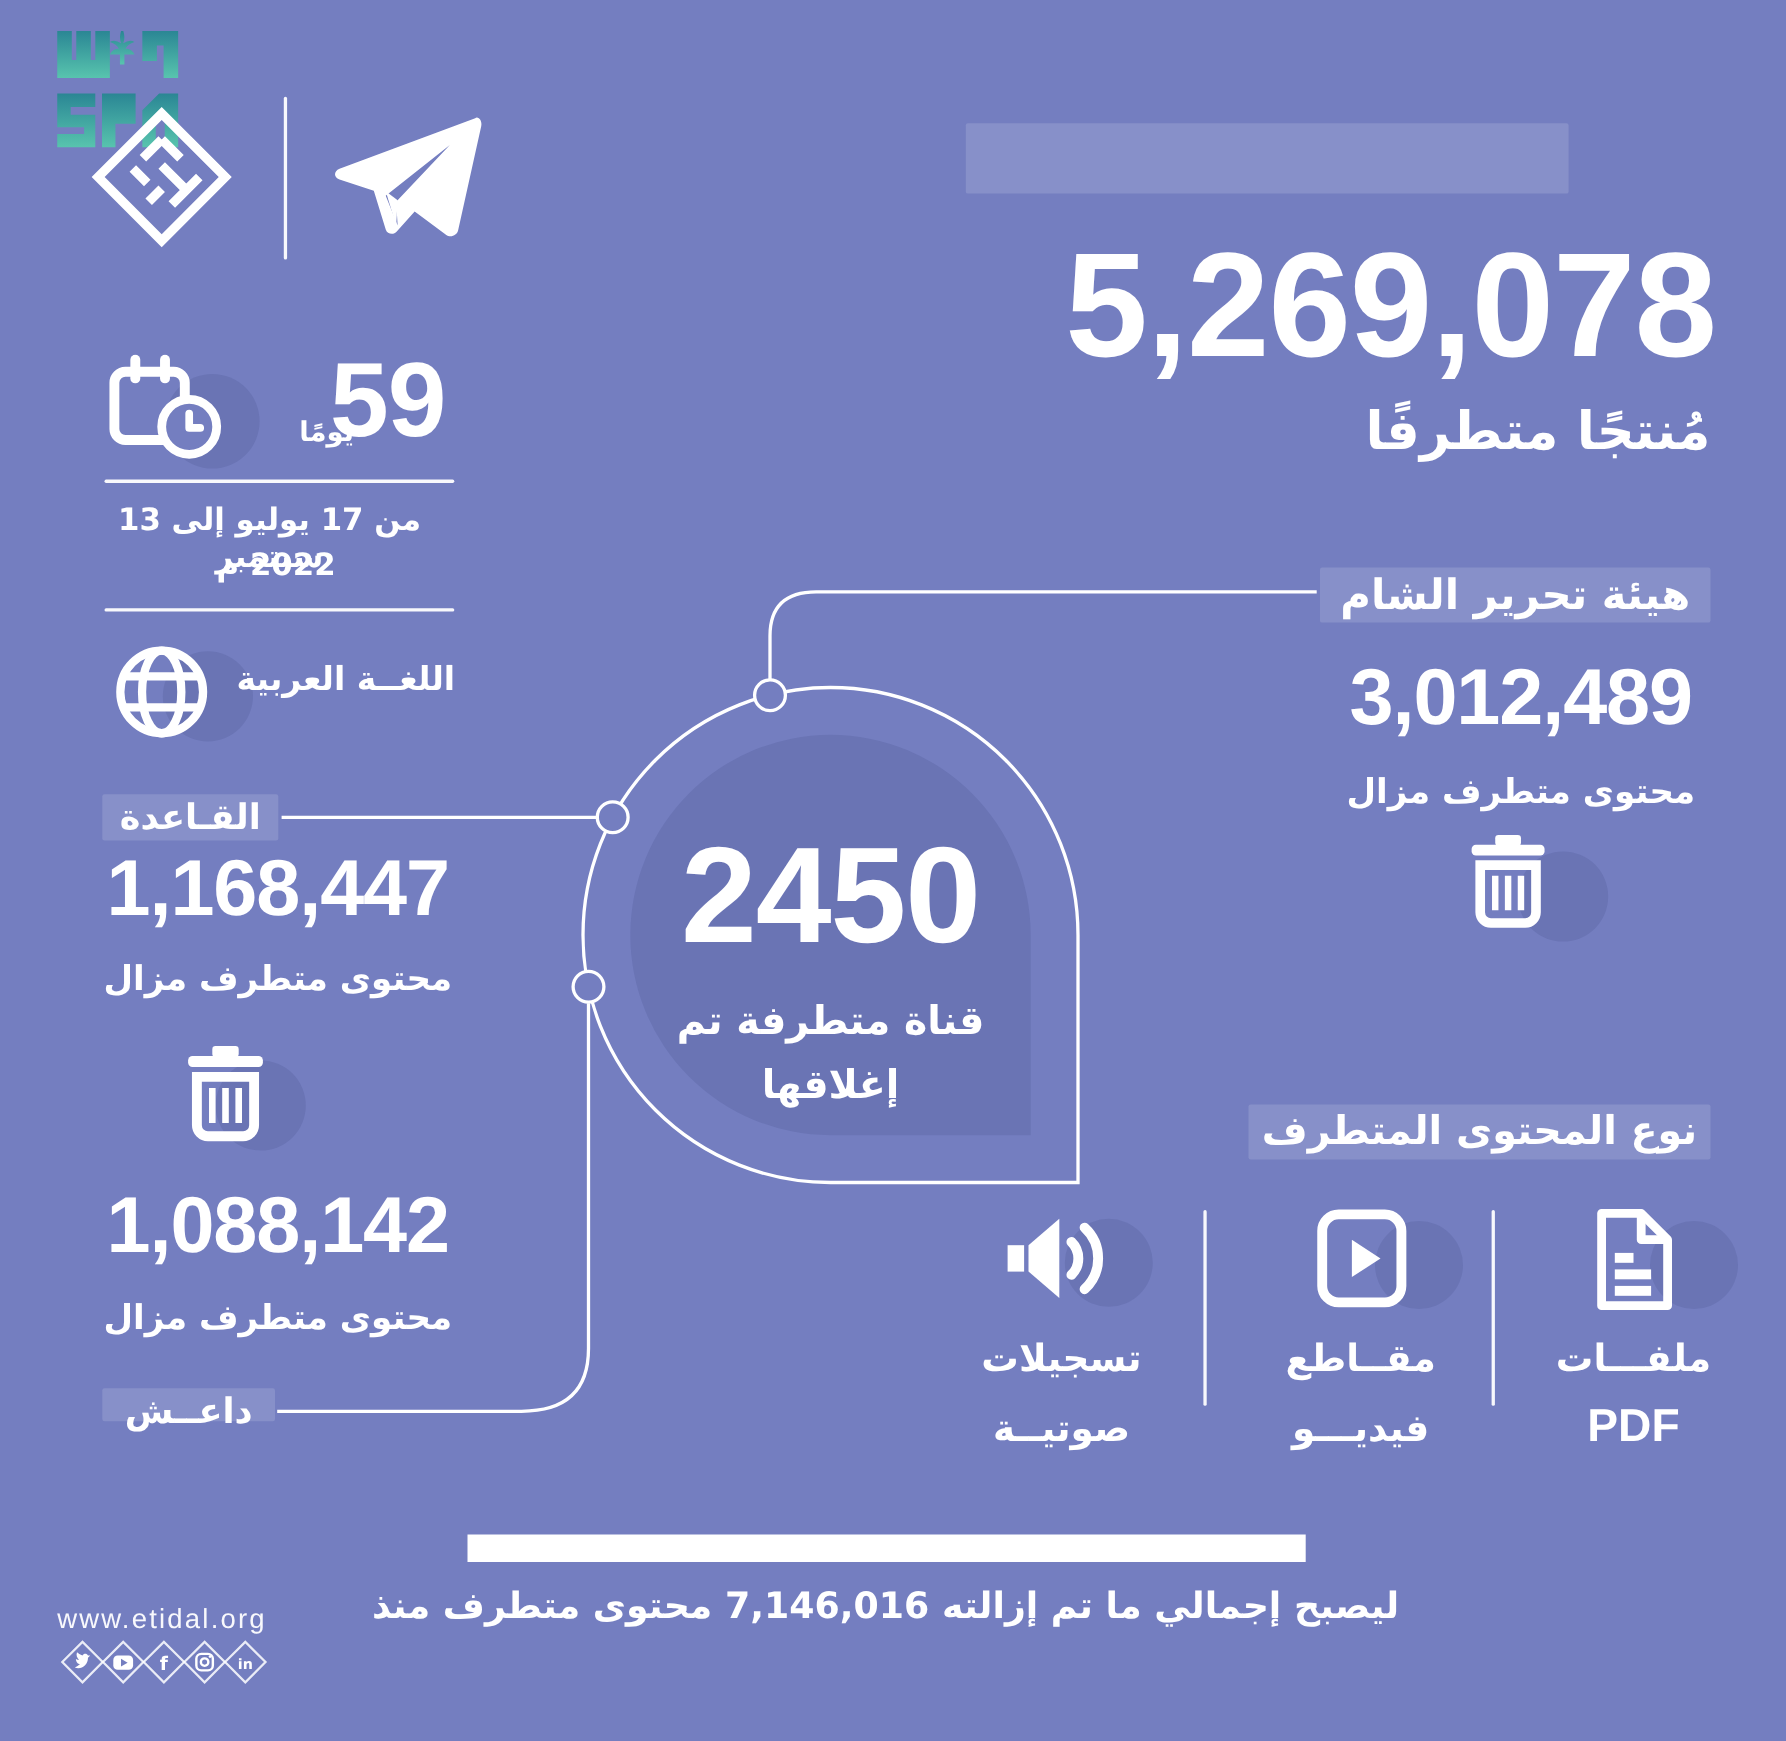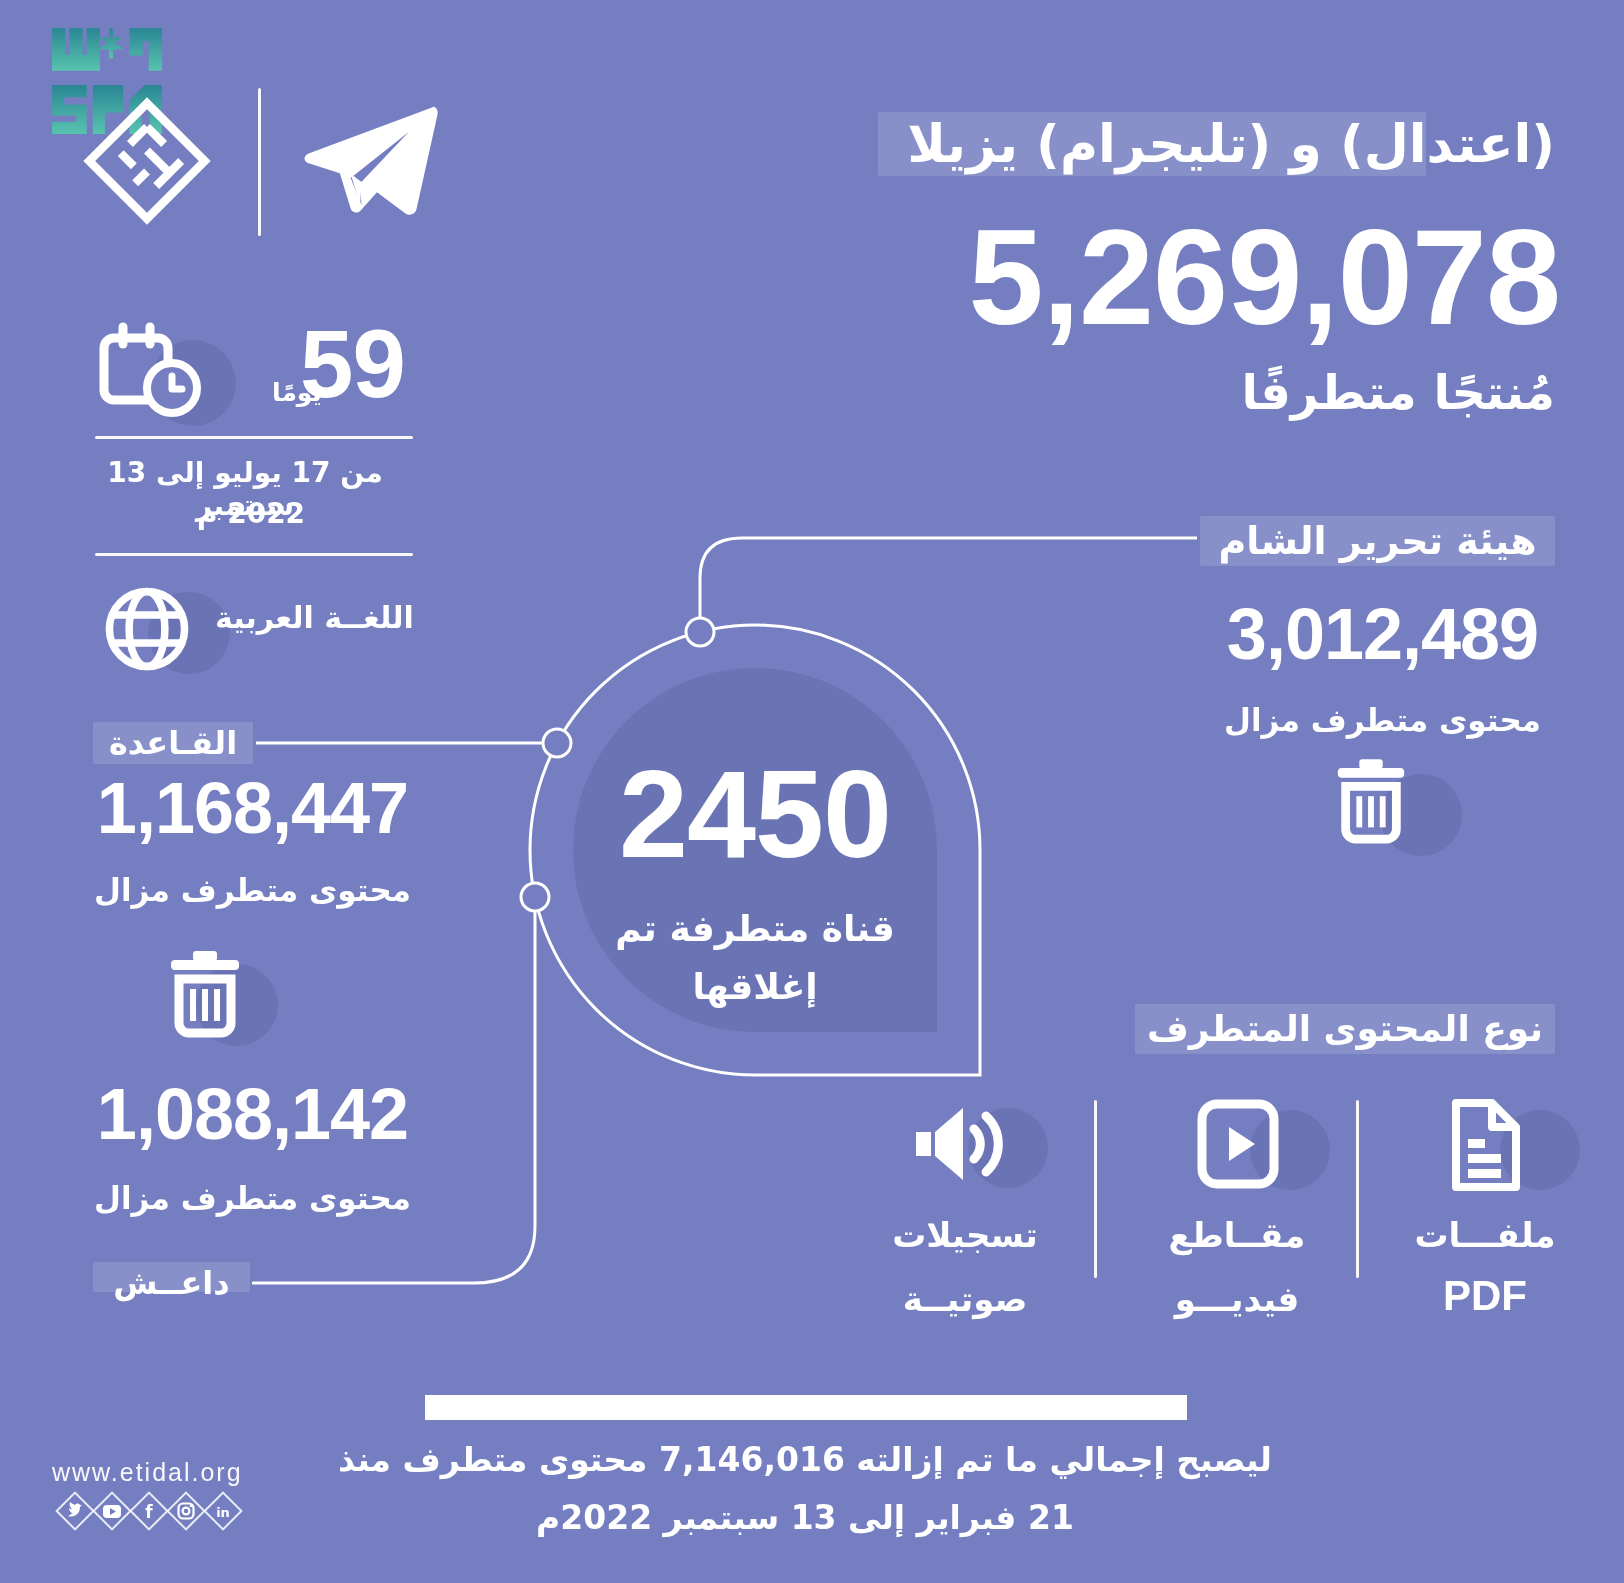"(اعتدال) و (تليجرام) يزيلا" div.abs { html: <div>(اعتدال) و (تليجرام) يزيلا</div> -> none }
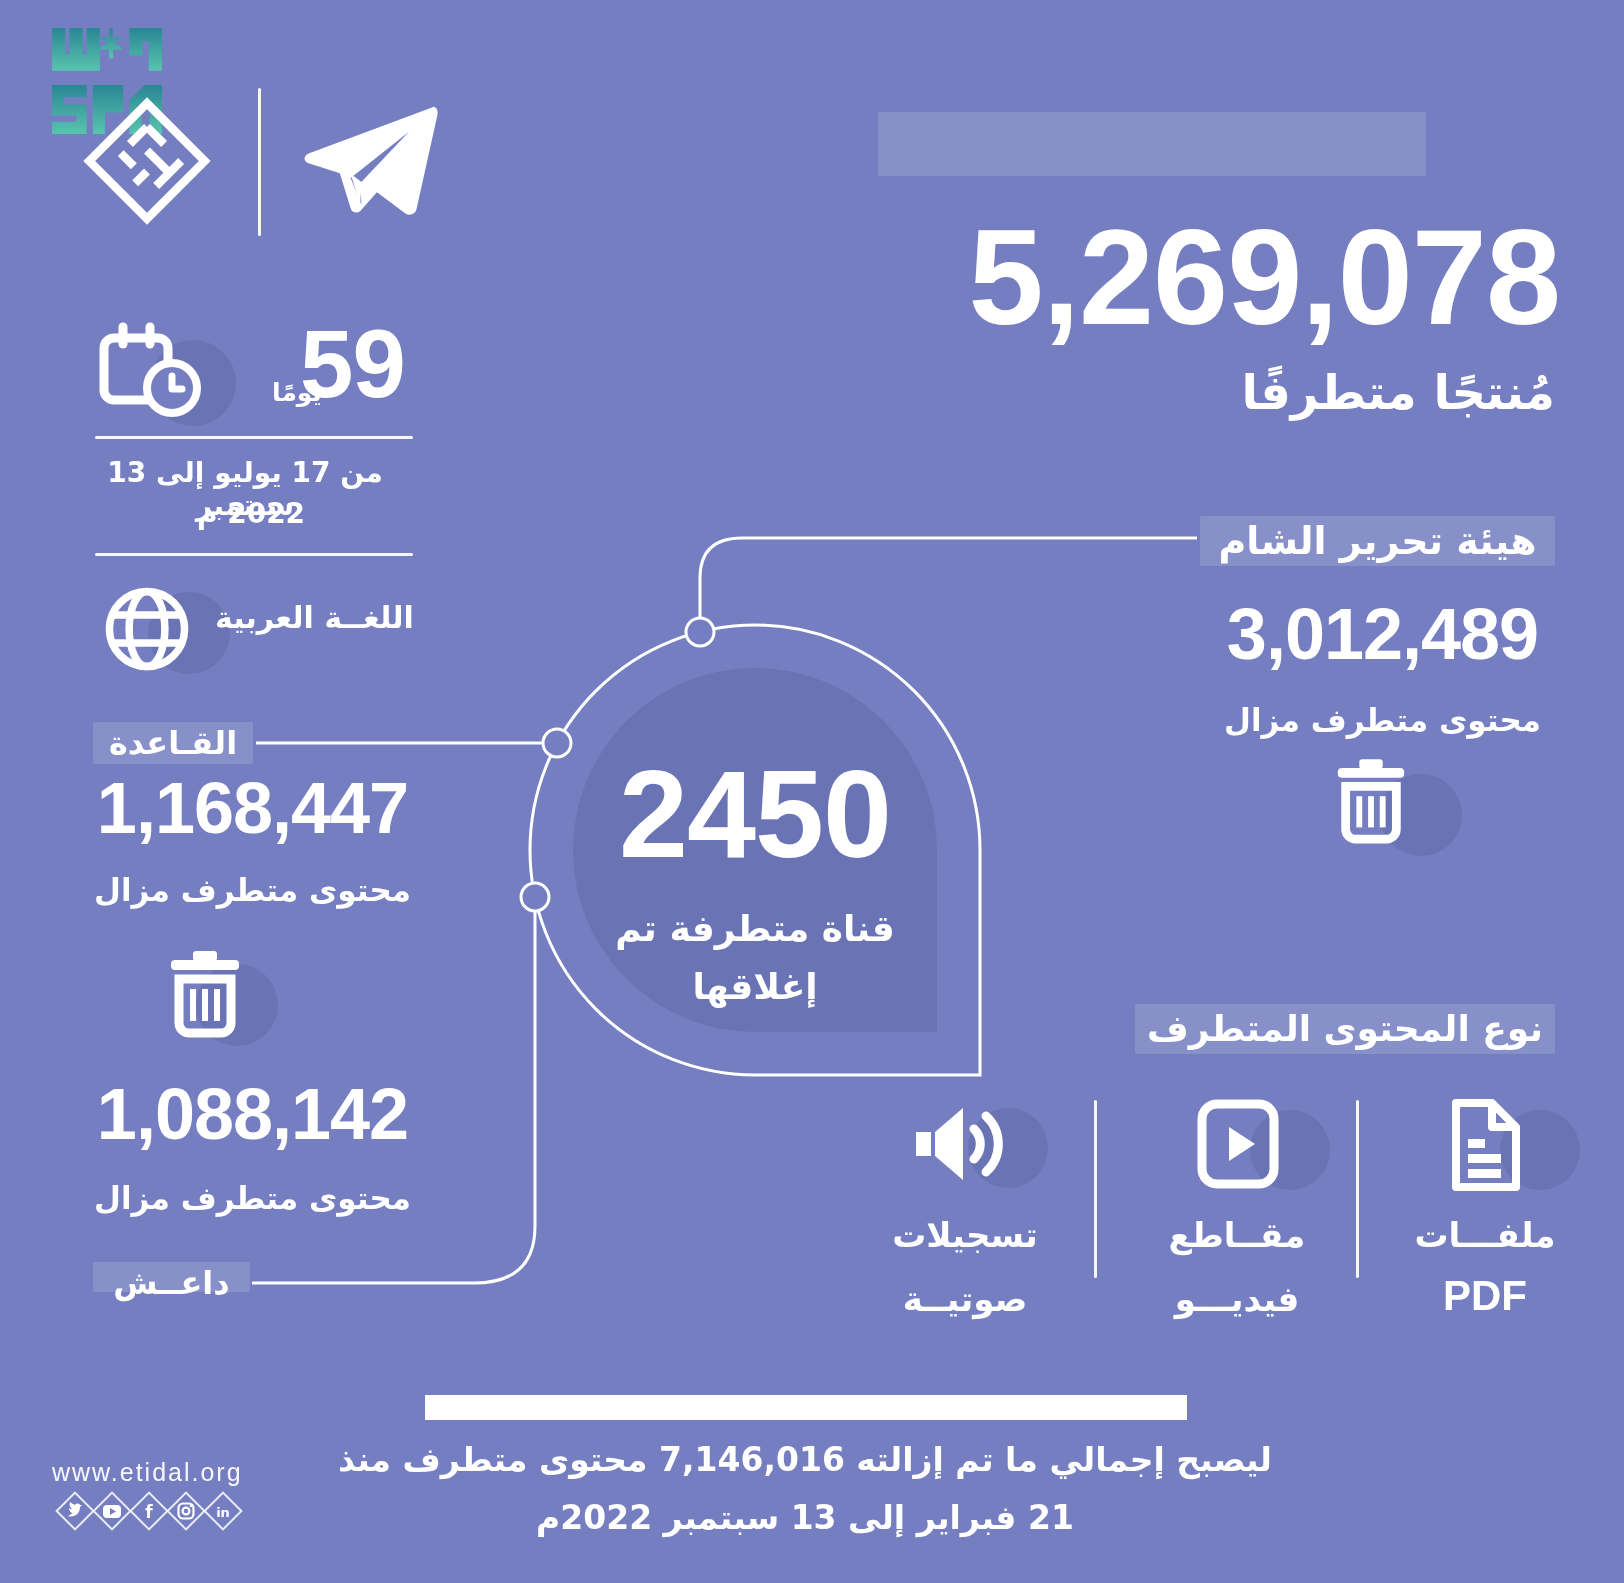"21 فبراير إلى 13 سبتمبر" div.abs { html: <div>21 فبراير إلى 13 سبتمبر 2022م</div> -> none }
